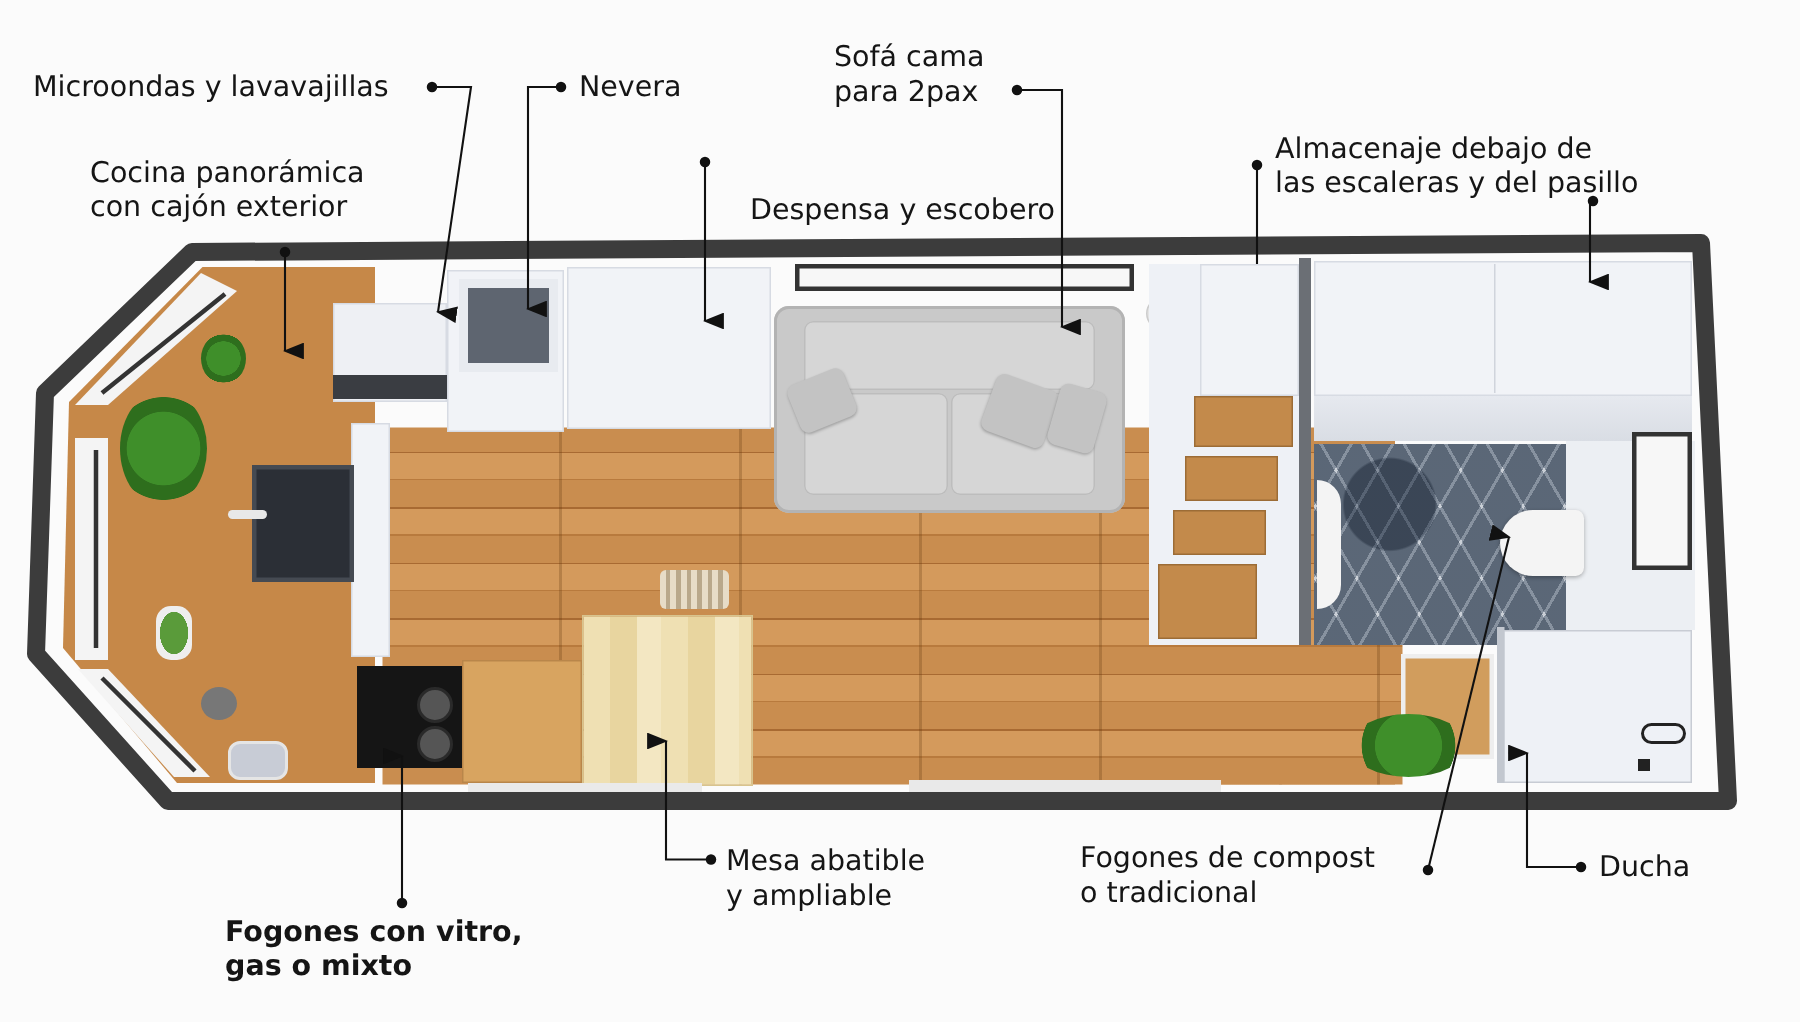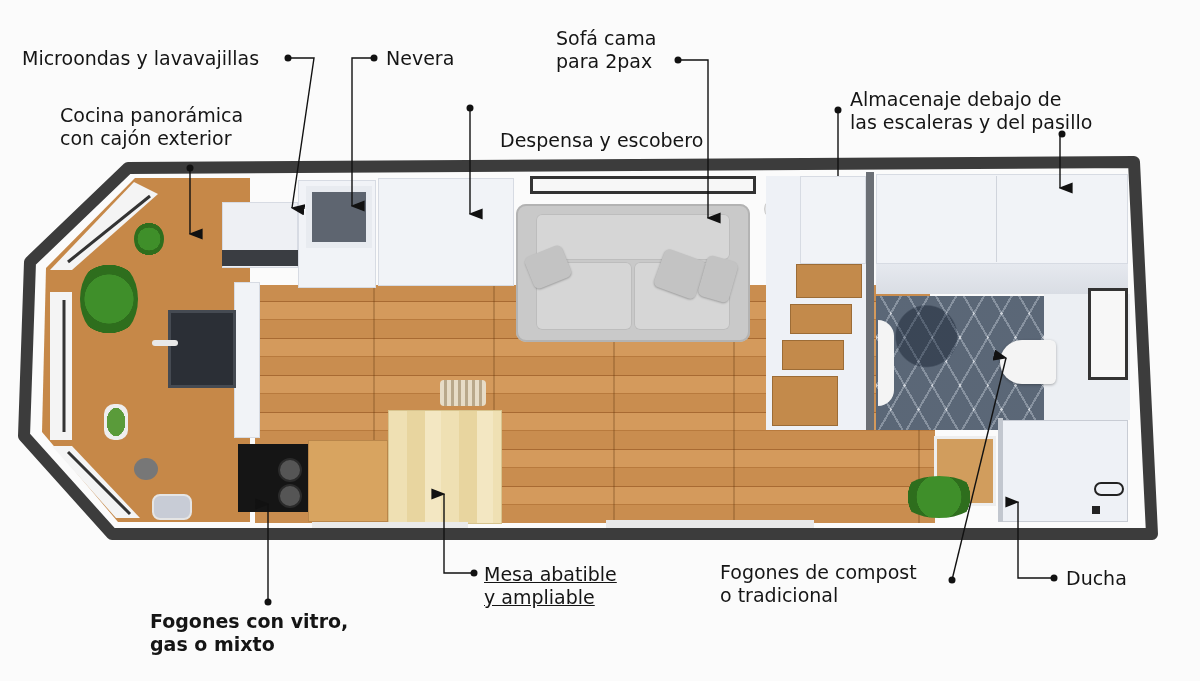"Mesa abatible" div.label { text-decoration: underline -> none }
